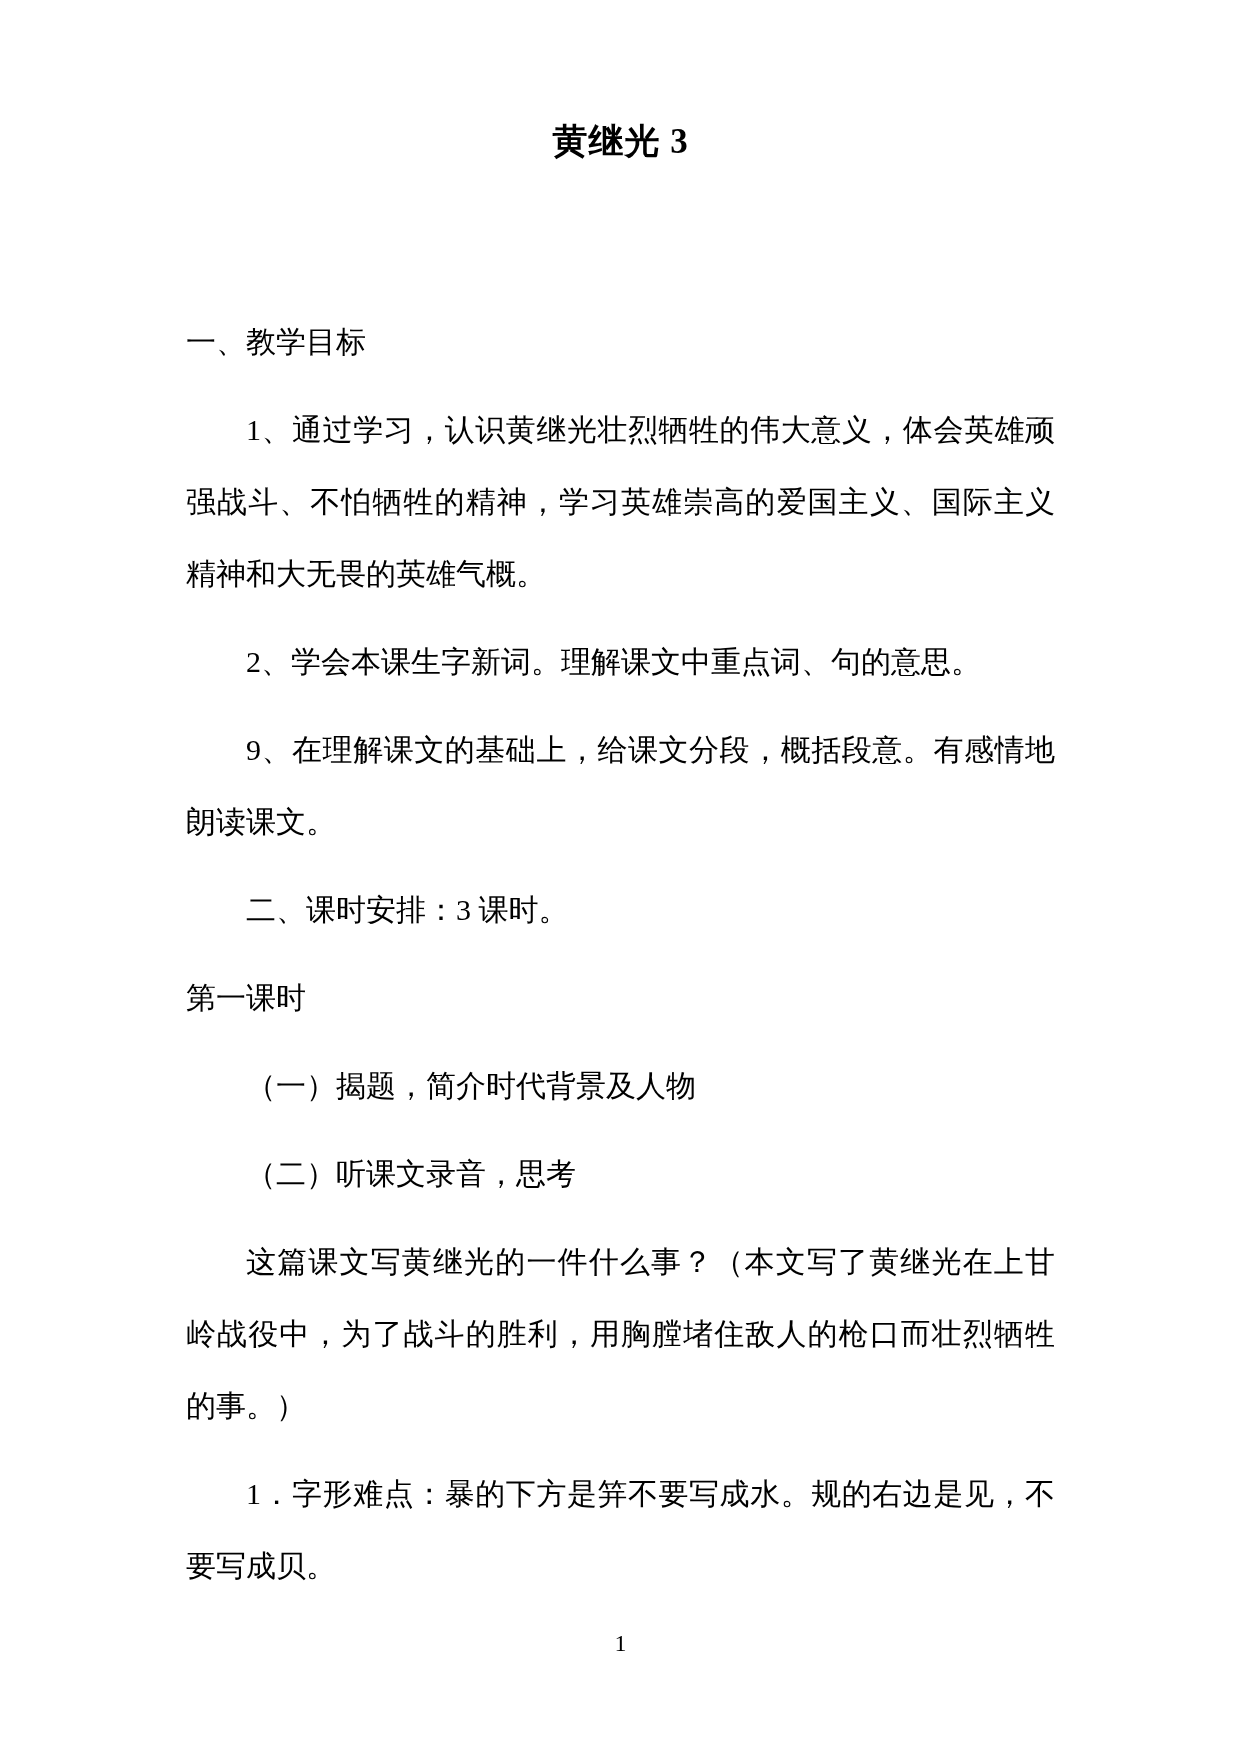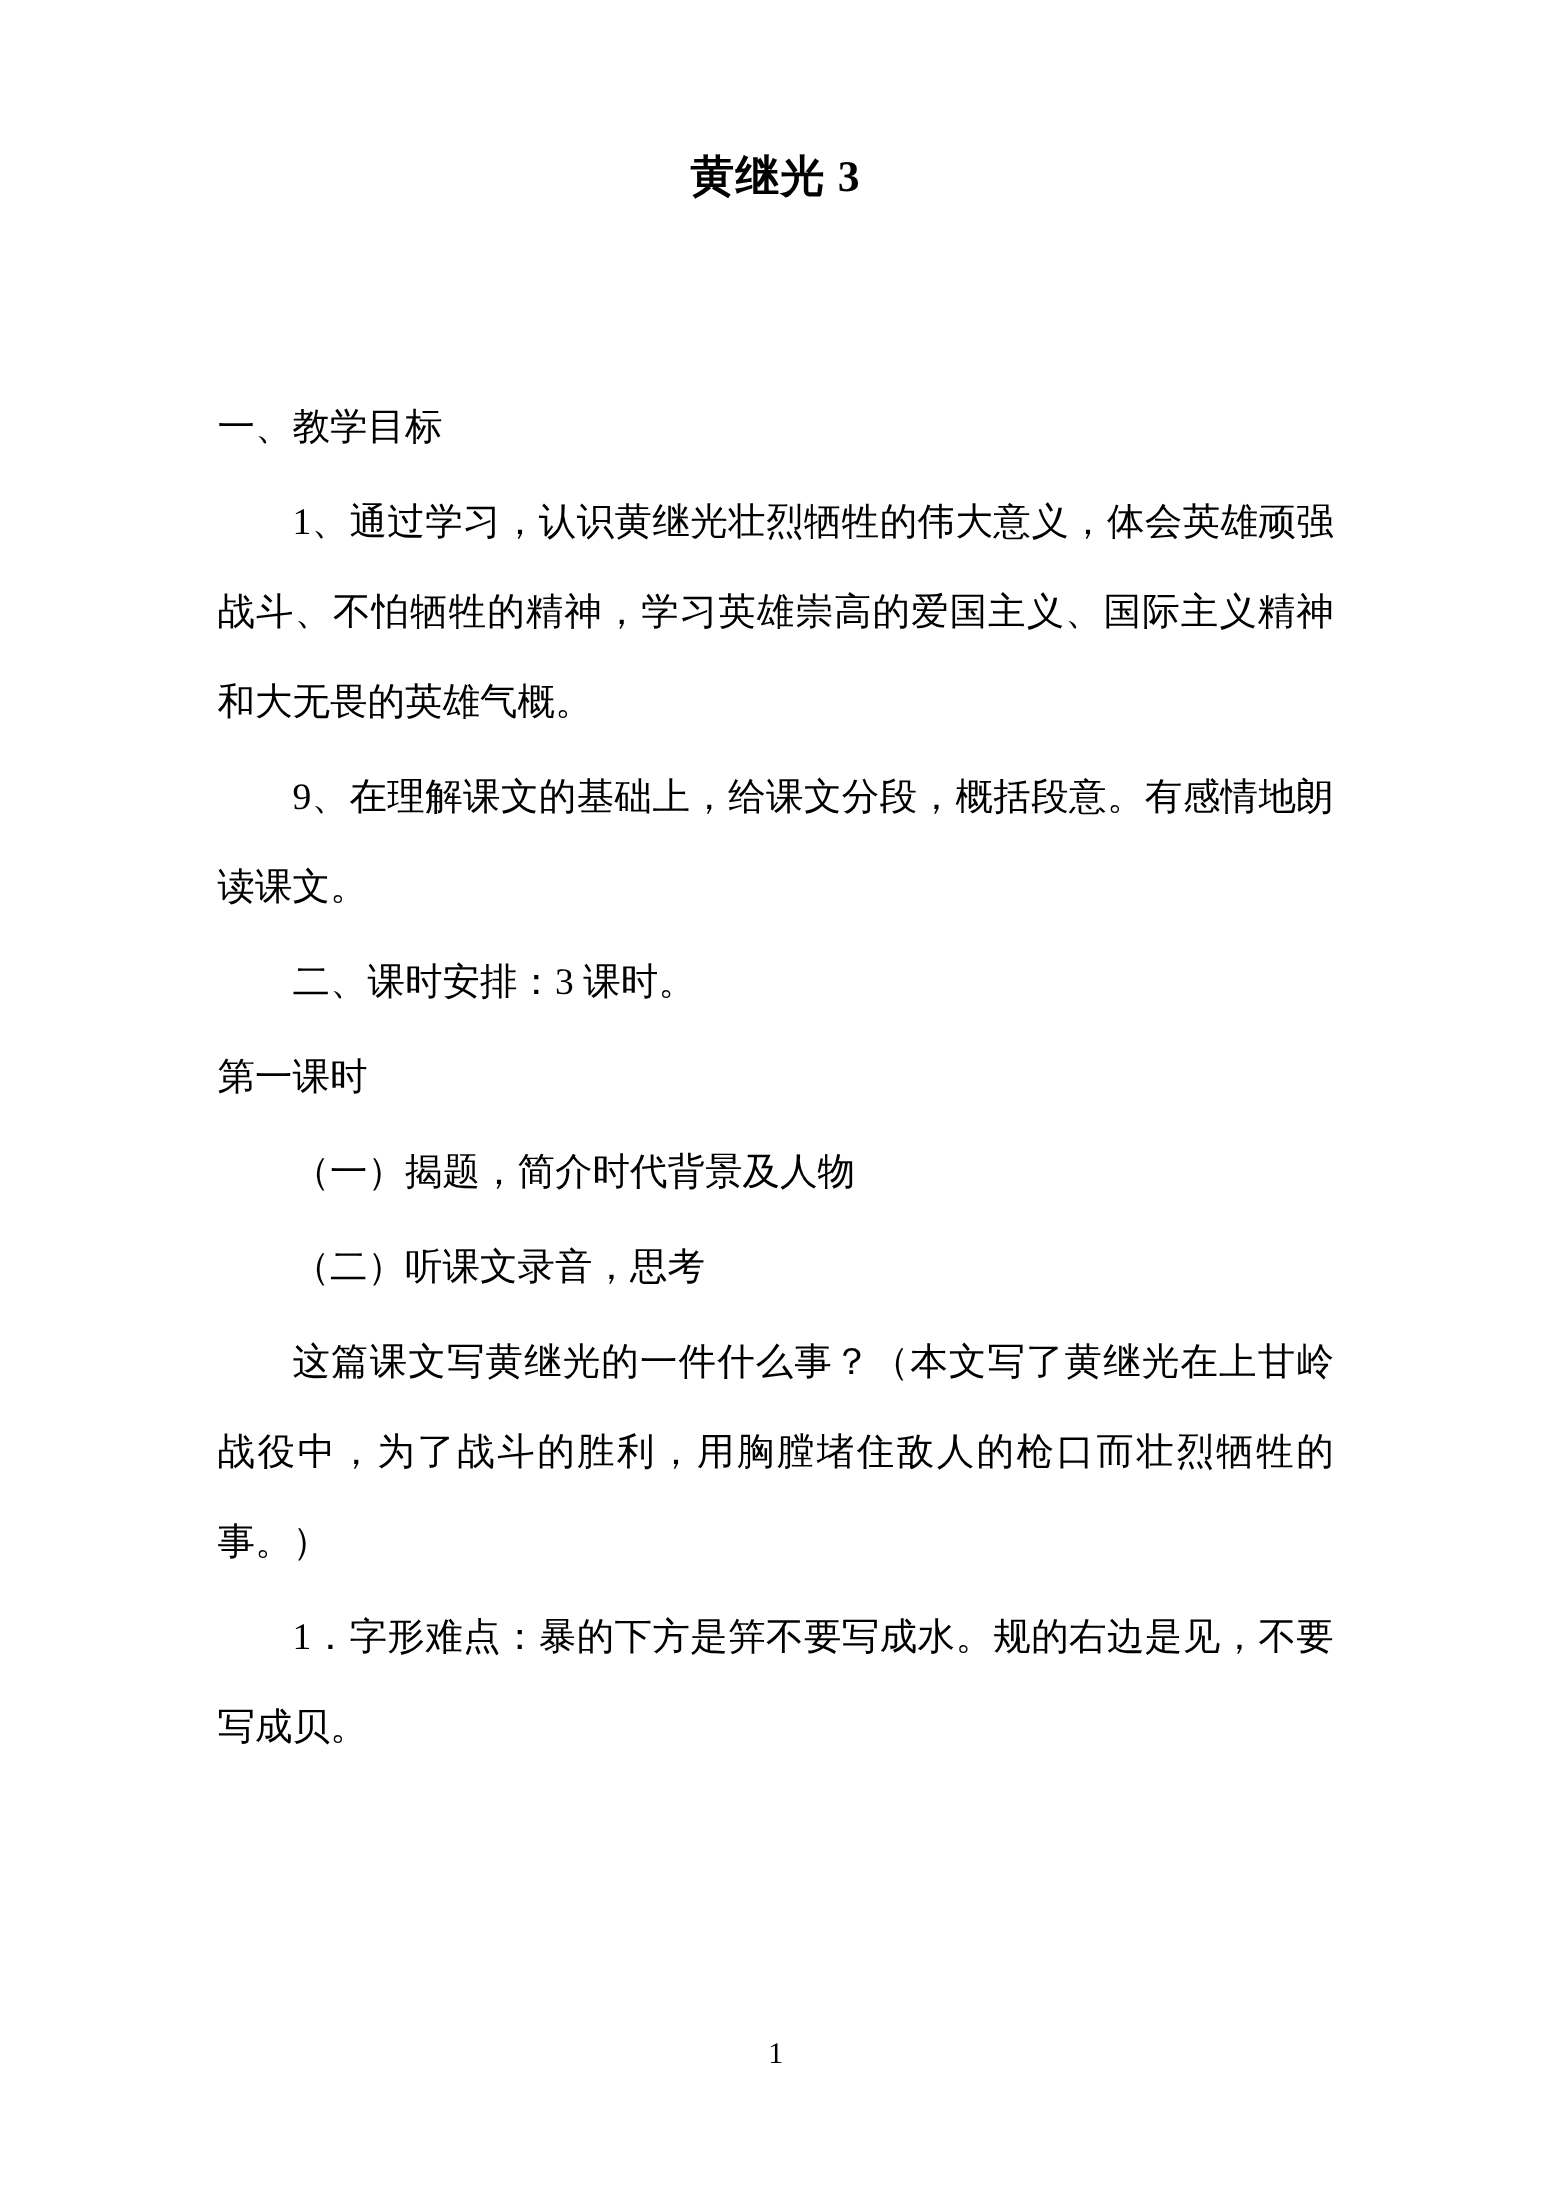"一、教学目标" .para { margin: 4px -> 16px }
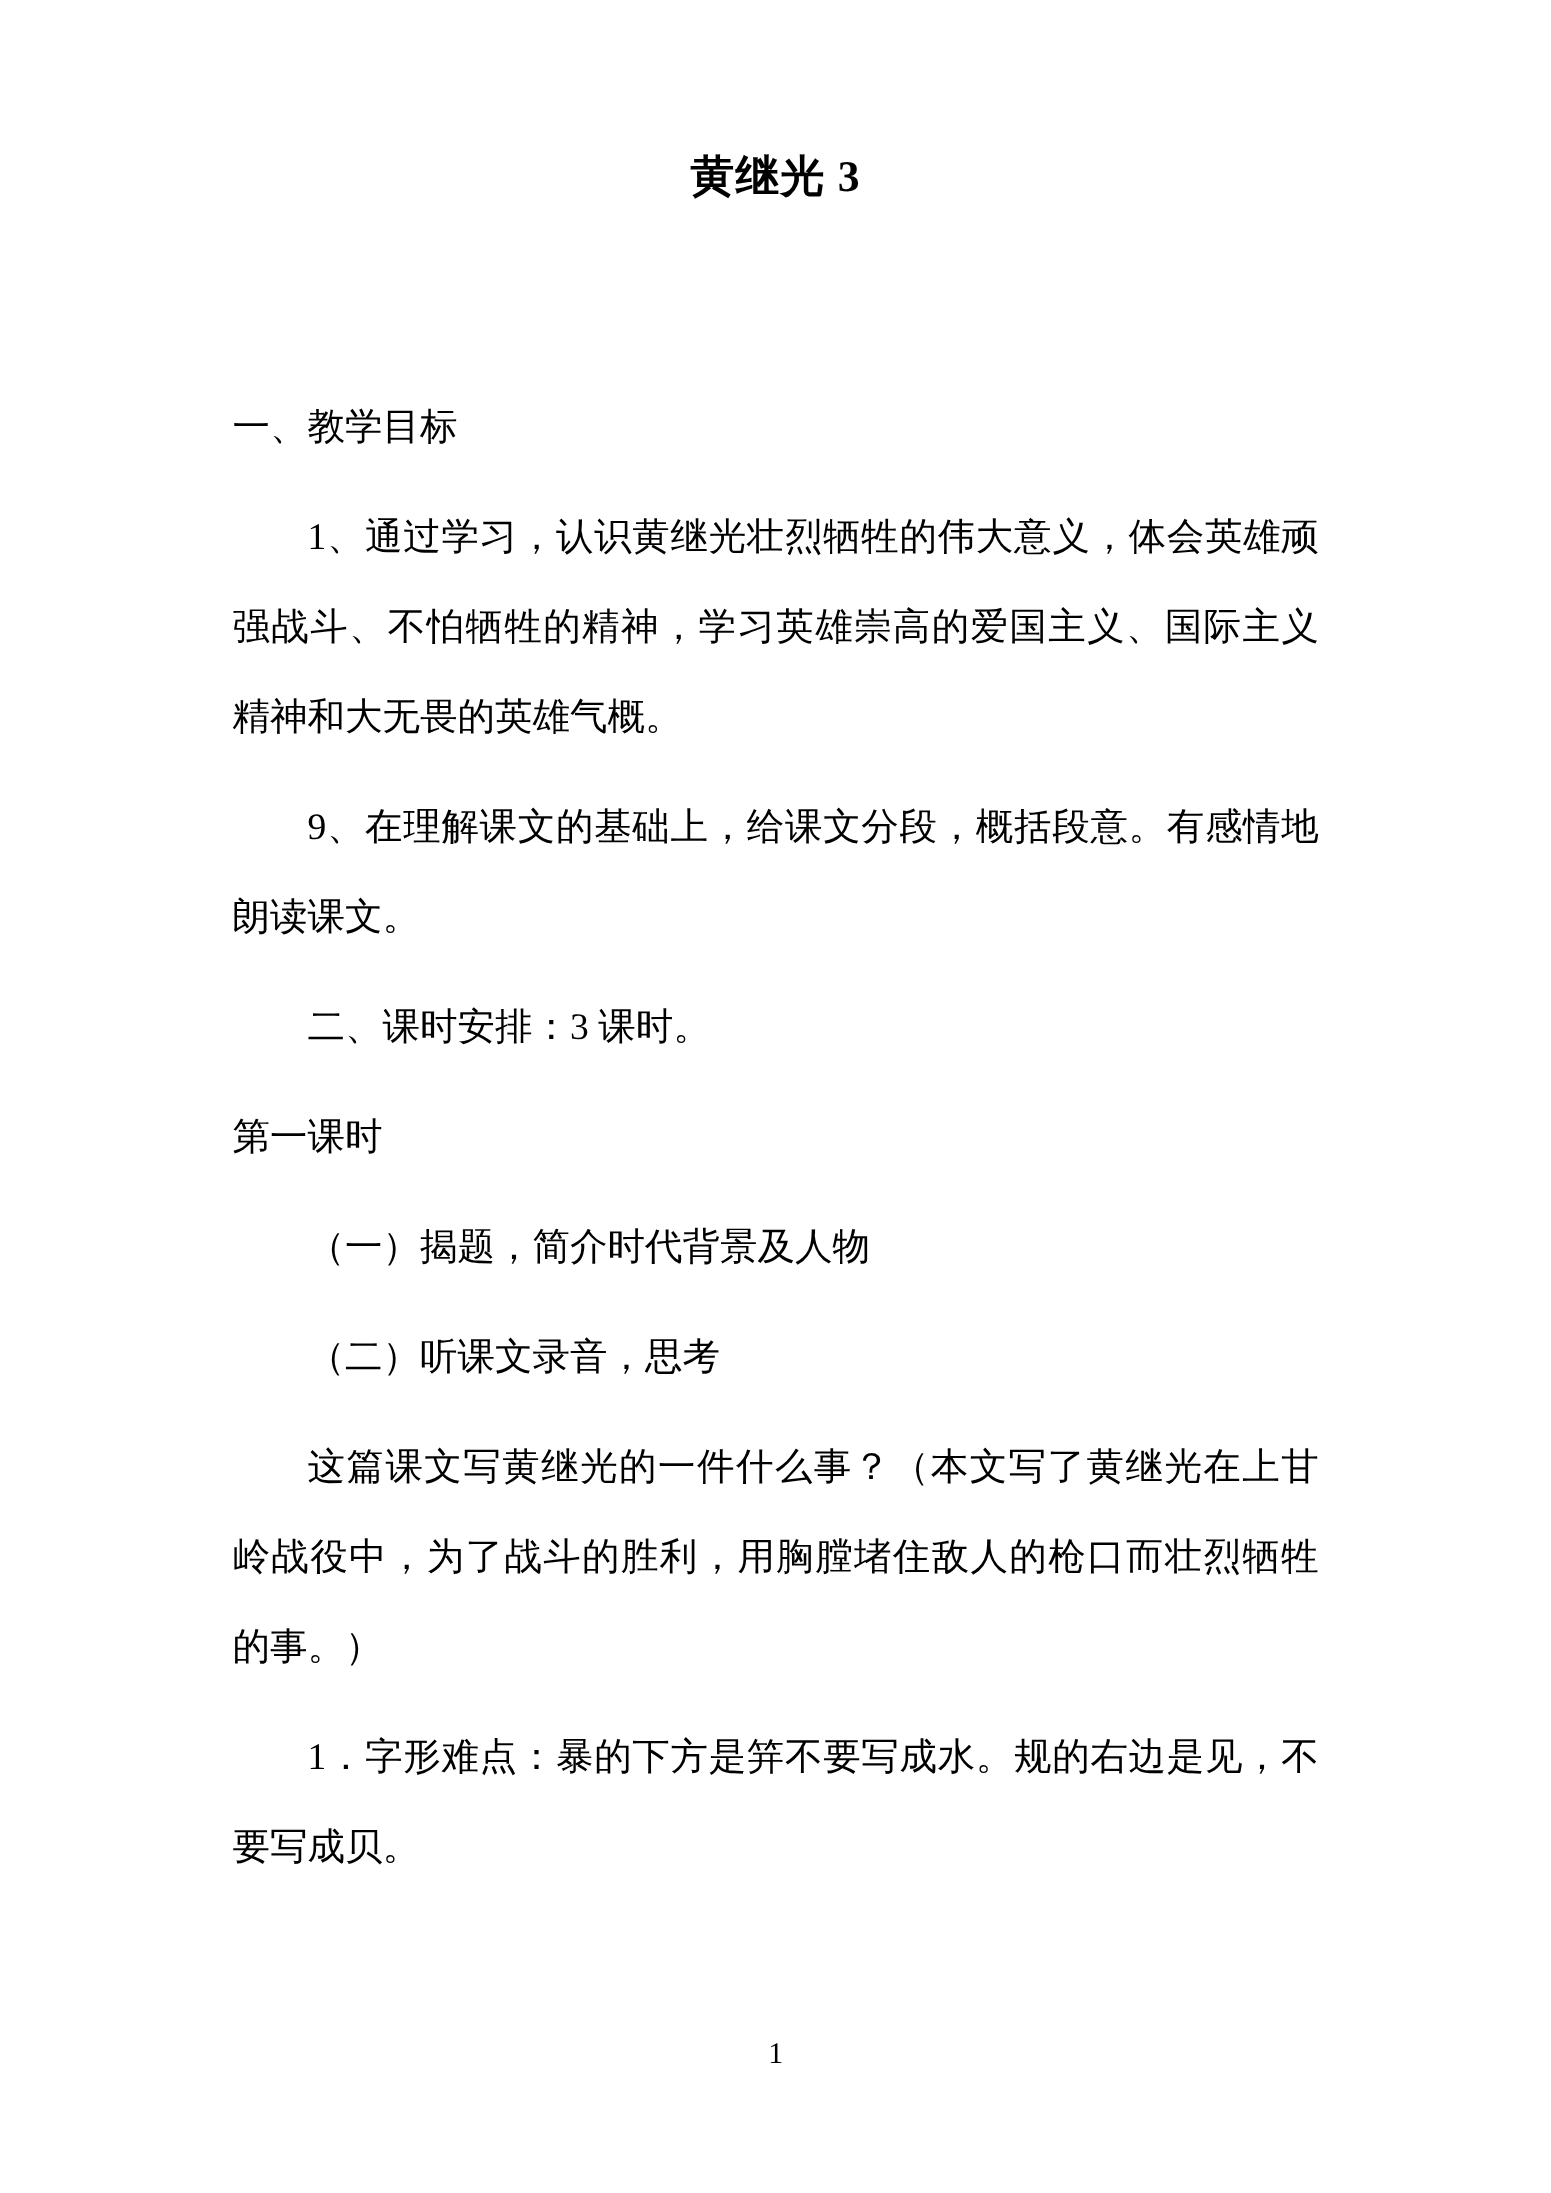"2、学会本课生字新词。理解课文中重点词、句的意思。" p.para { html: none -> <p>2、学会本课生字新词。理解课文中重点词、句的意思。</p> }
